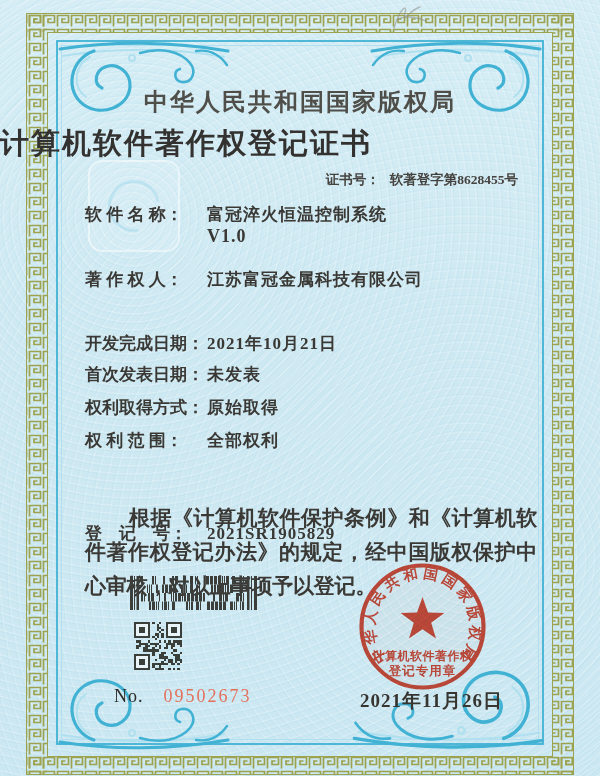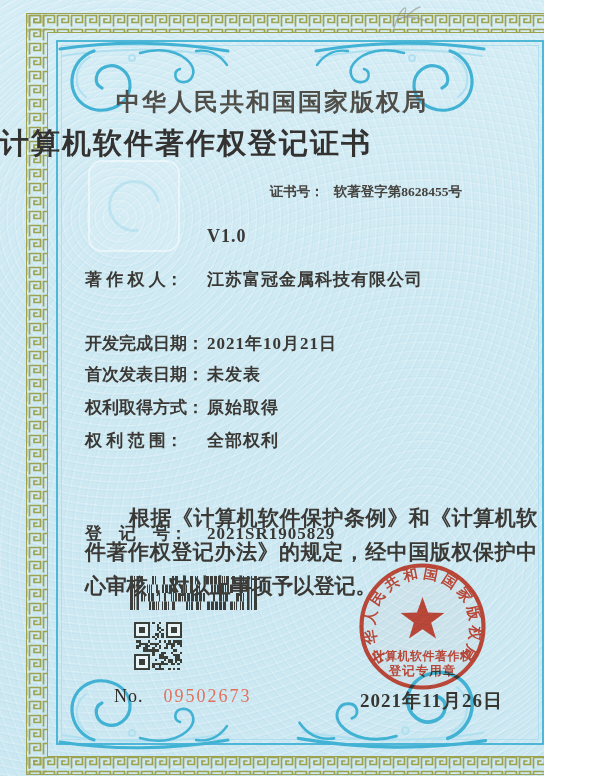"中华人民共和国国家版权局" .page { width: 544px -> 600px }
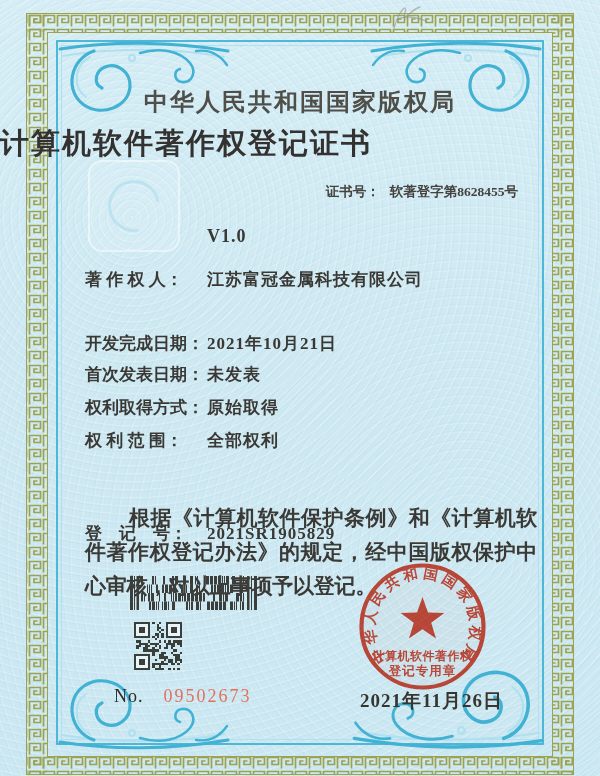"证书号： 软著登字第8628455号" .cert-no { margin-top: 12px -> none }
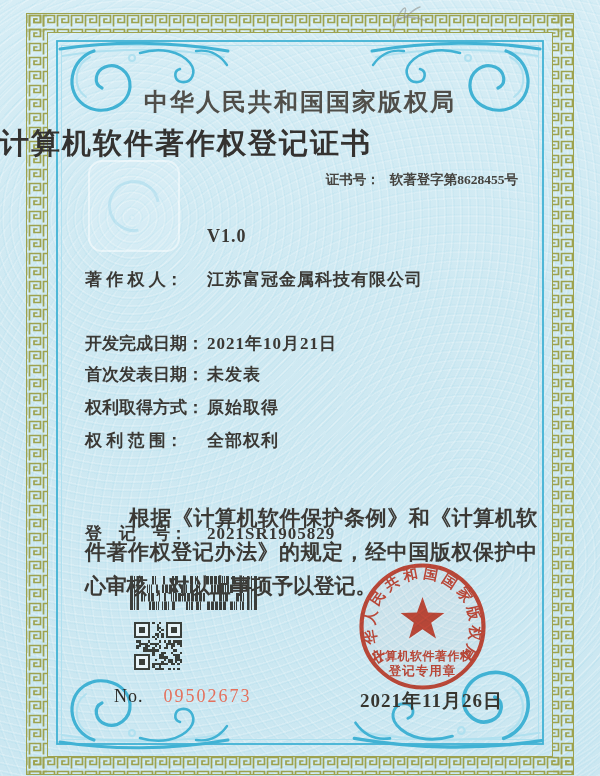"软 件 名 称： 富冠淬火恒温控制系统" div.field-row { html: none -> <div> <span>软 件 名 称：</span><span>富冠淬火恒温控制系统</span> </div> }
